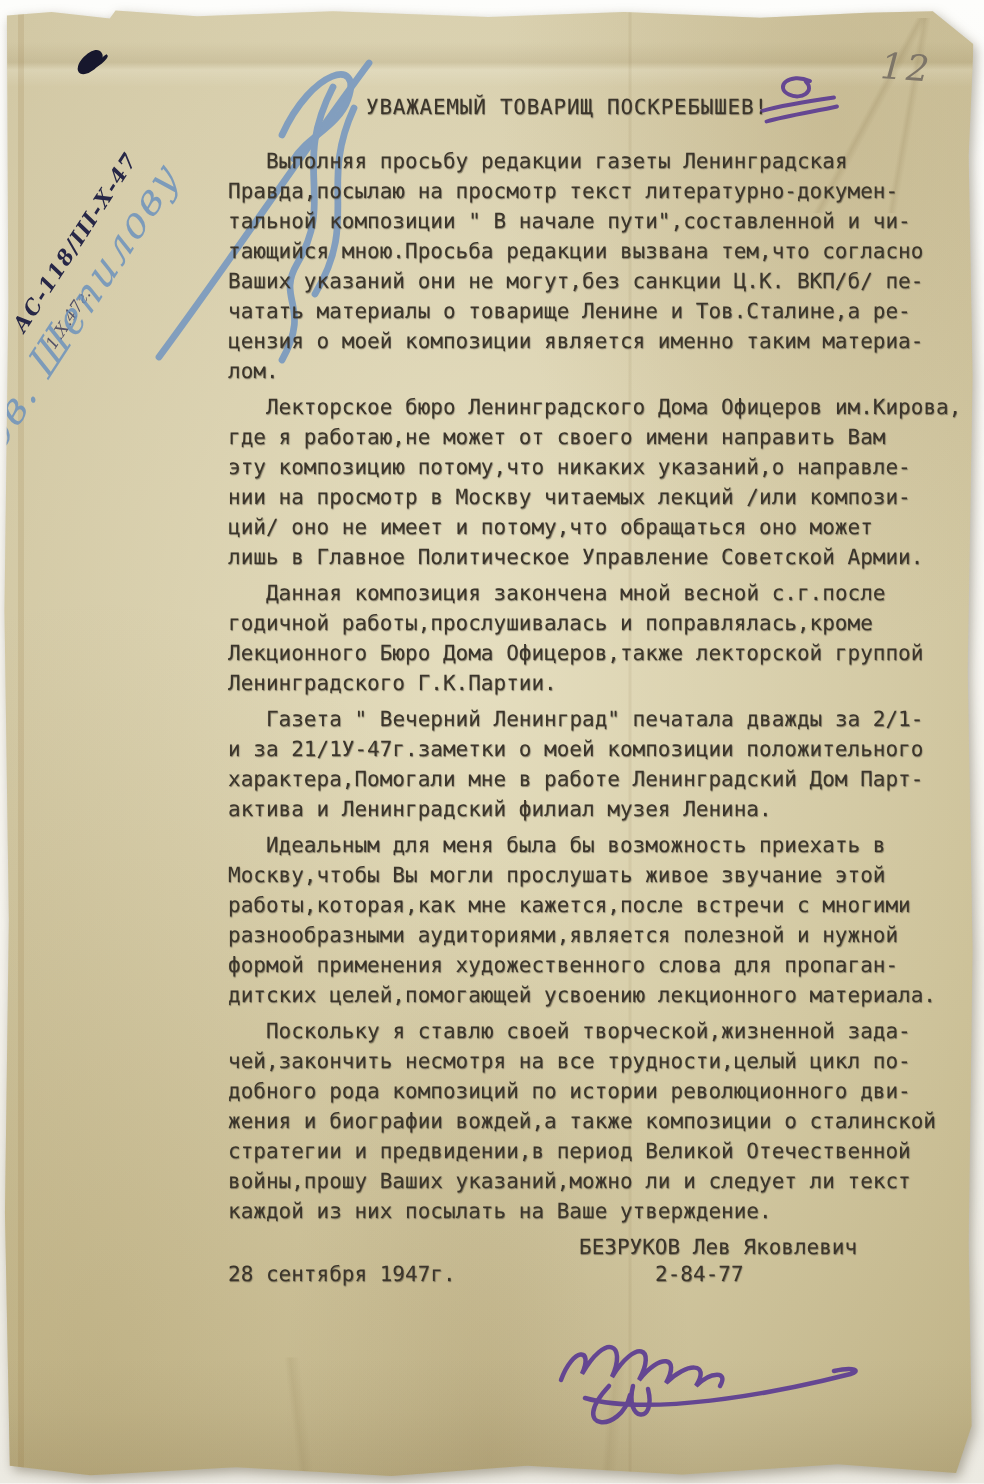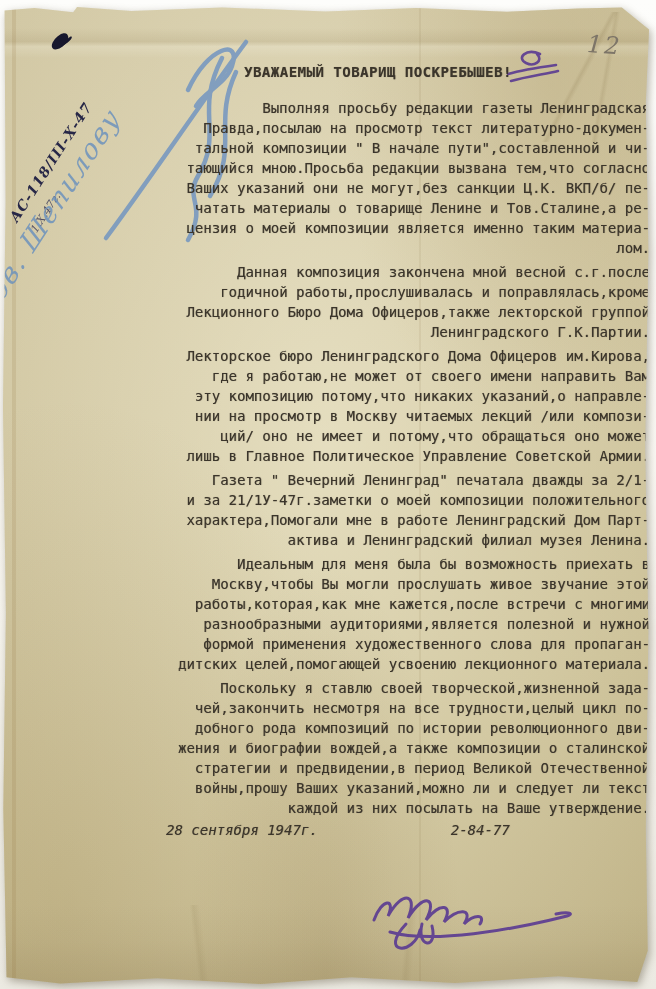"УВАЖАЕМЫЙ ТОВАРИЩ ПОСКРЕБЫШЕВ!" .title { font-weight: bold -> normal }
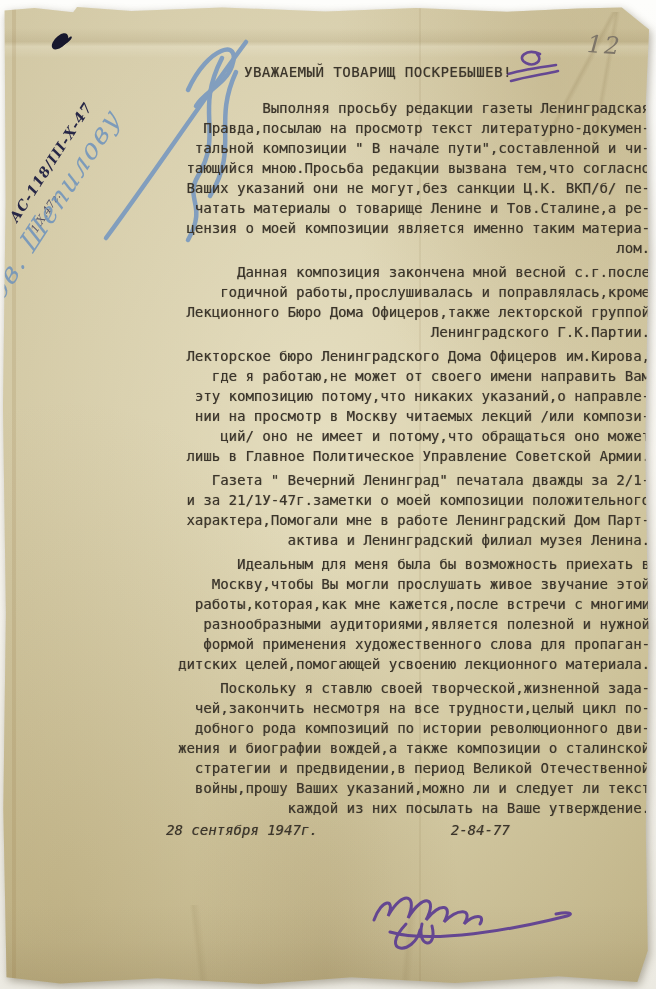"Выполняя просьбу редакции газеты" .para { text-align: right -> none }
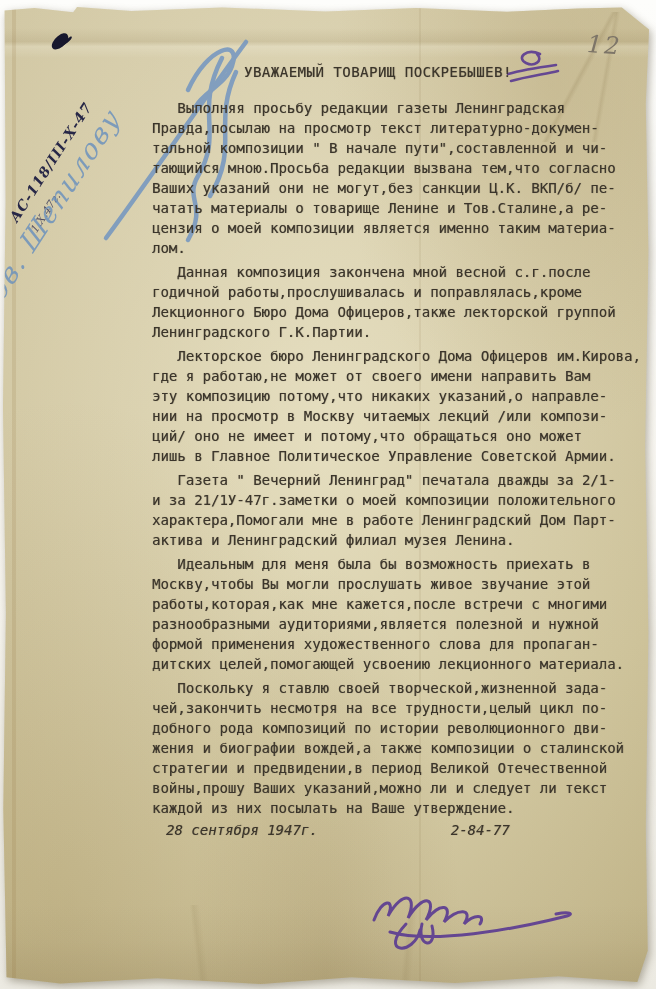"Данная композиция закончена мной весной" p.para { order: before "Лекторское бюро Ленинградского Дома" -> after "Лекторское бюро Ленинградского Дома" }
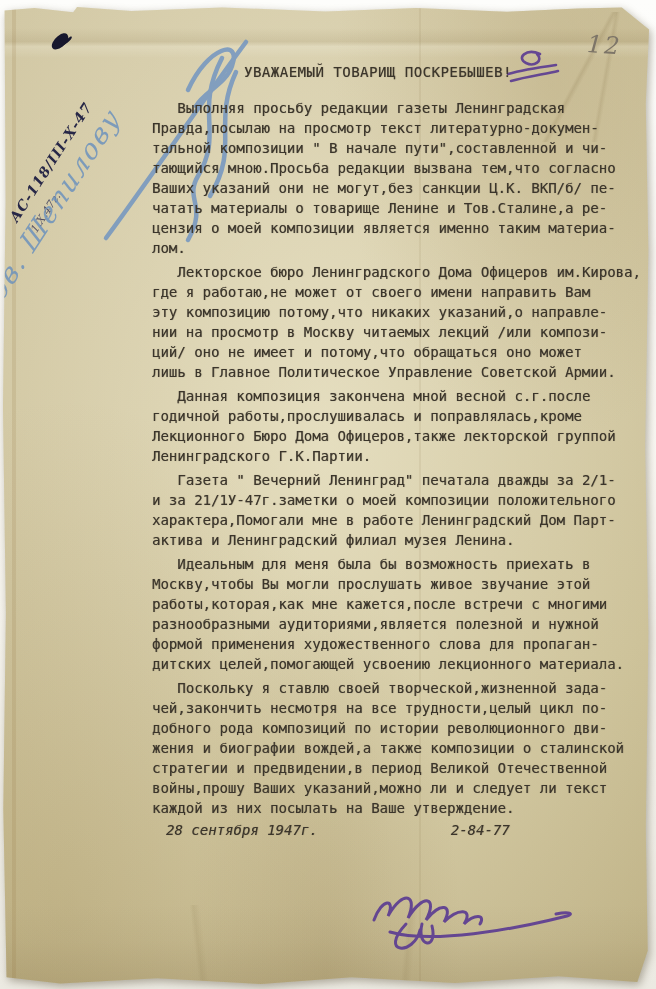"БЕЗРУКОВ Лев Яковлевич" div.sig-name { html: none -> <div>БЕЗРУКОВ Лев Яковлевич</div> }
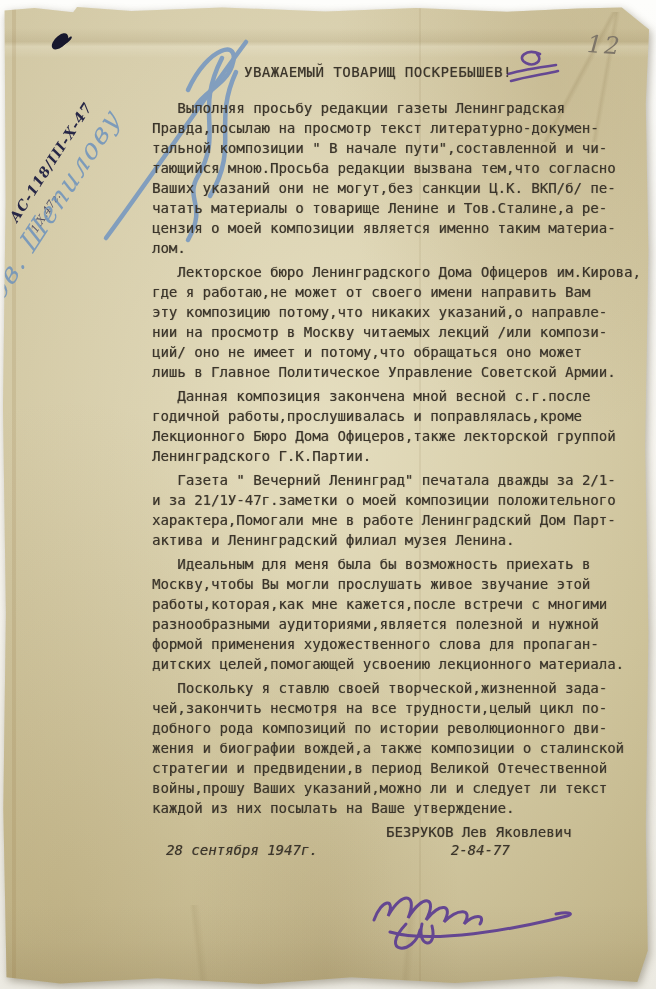"28 сентября 1947г. 2-84-77" .sig-row { font-style: italic -> none; margin-left: 14px -> none }
